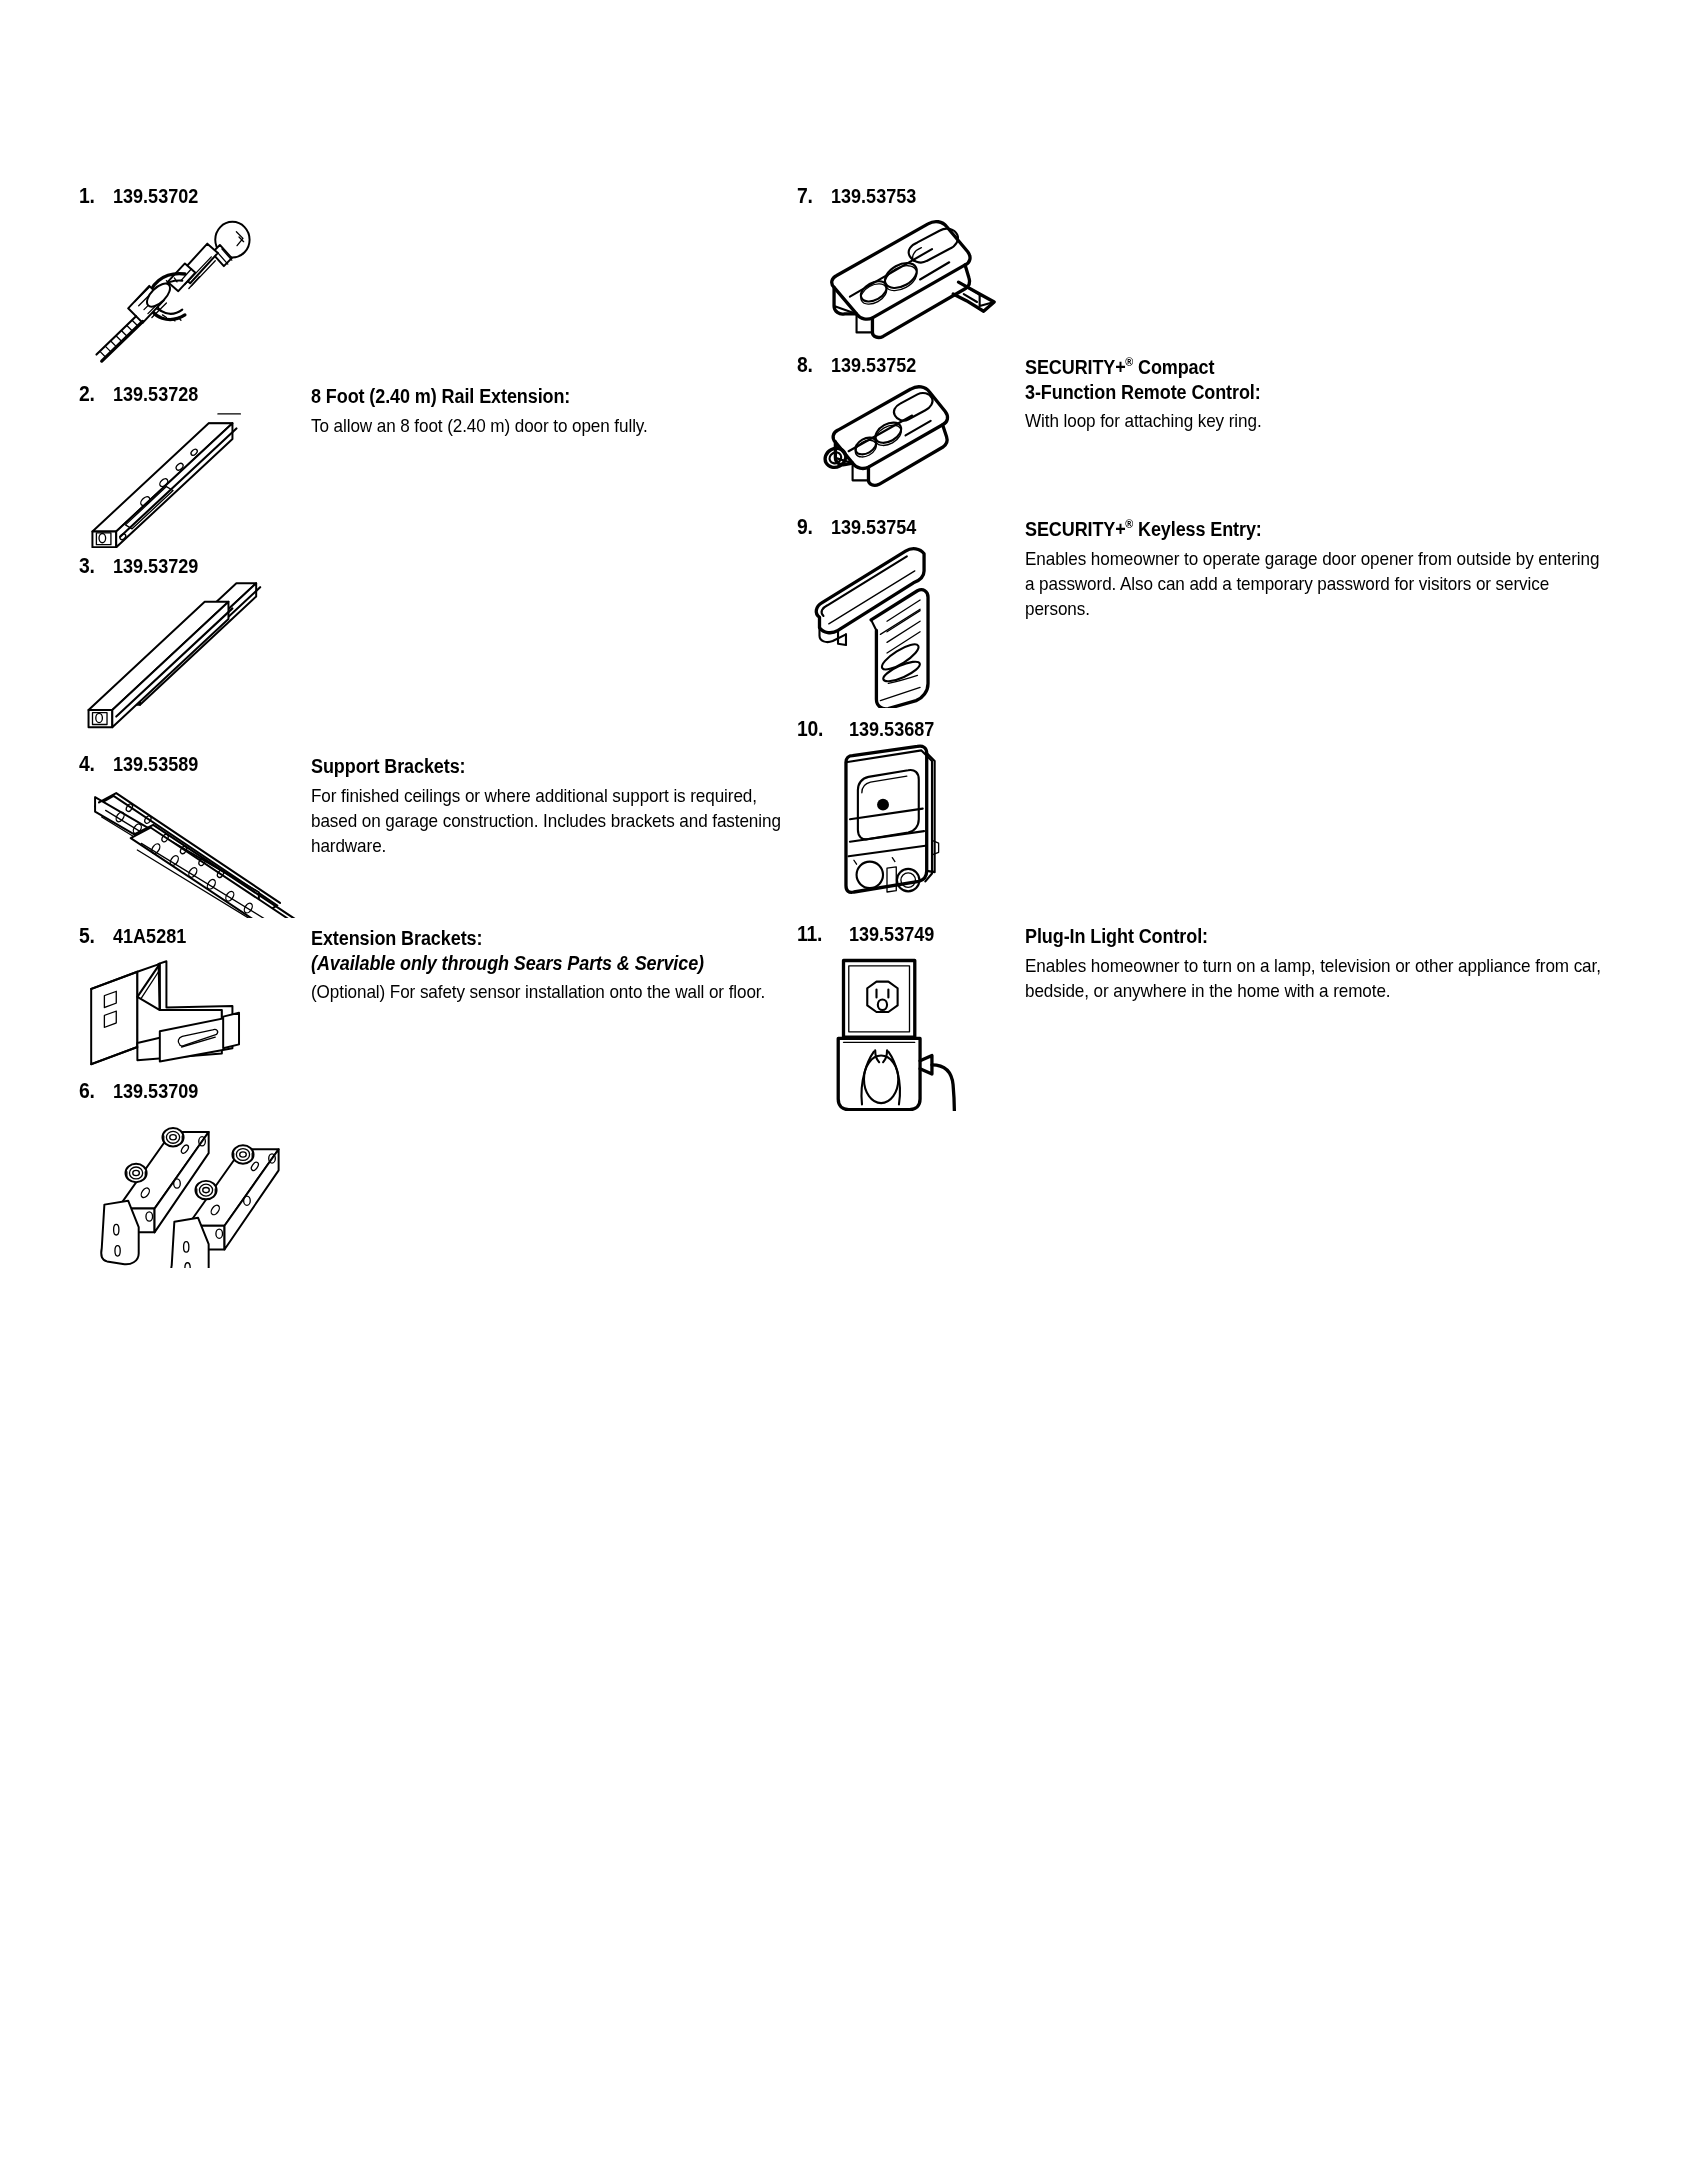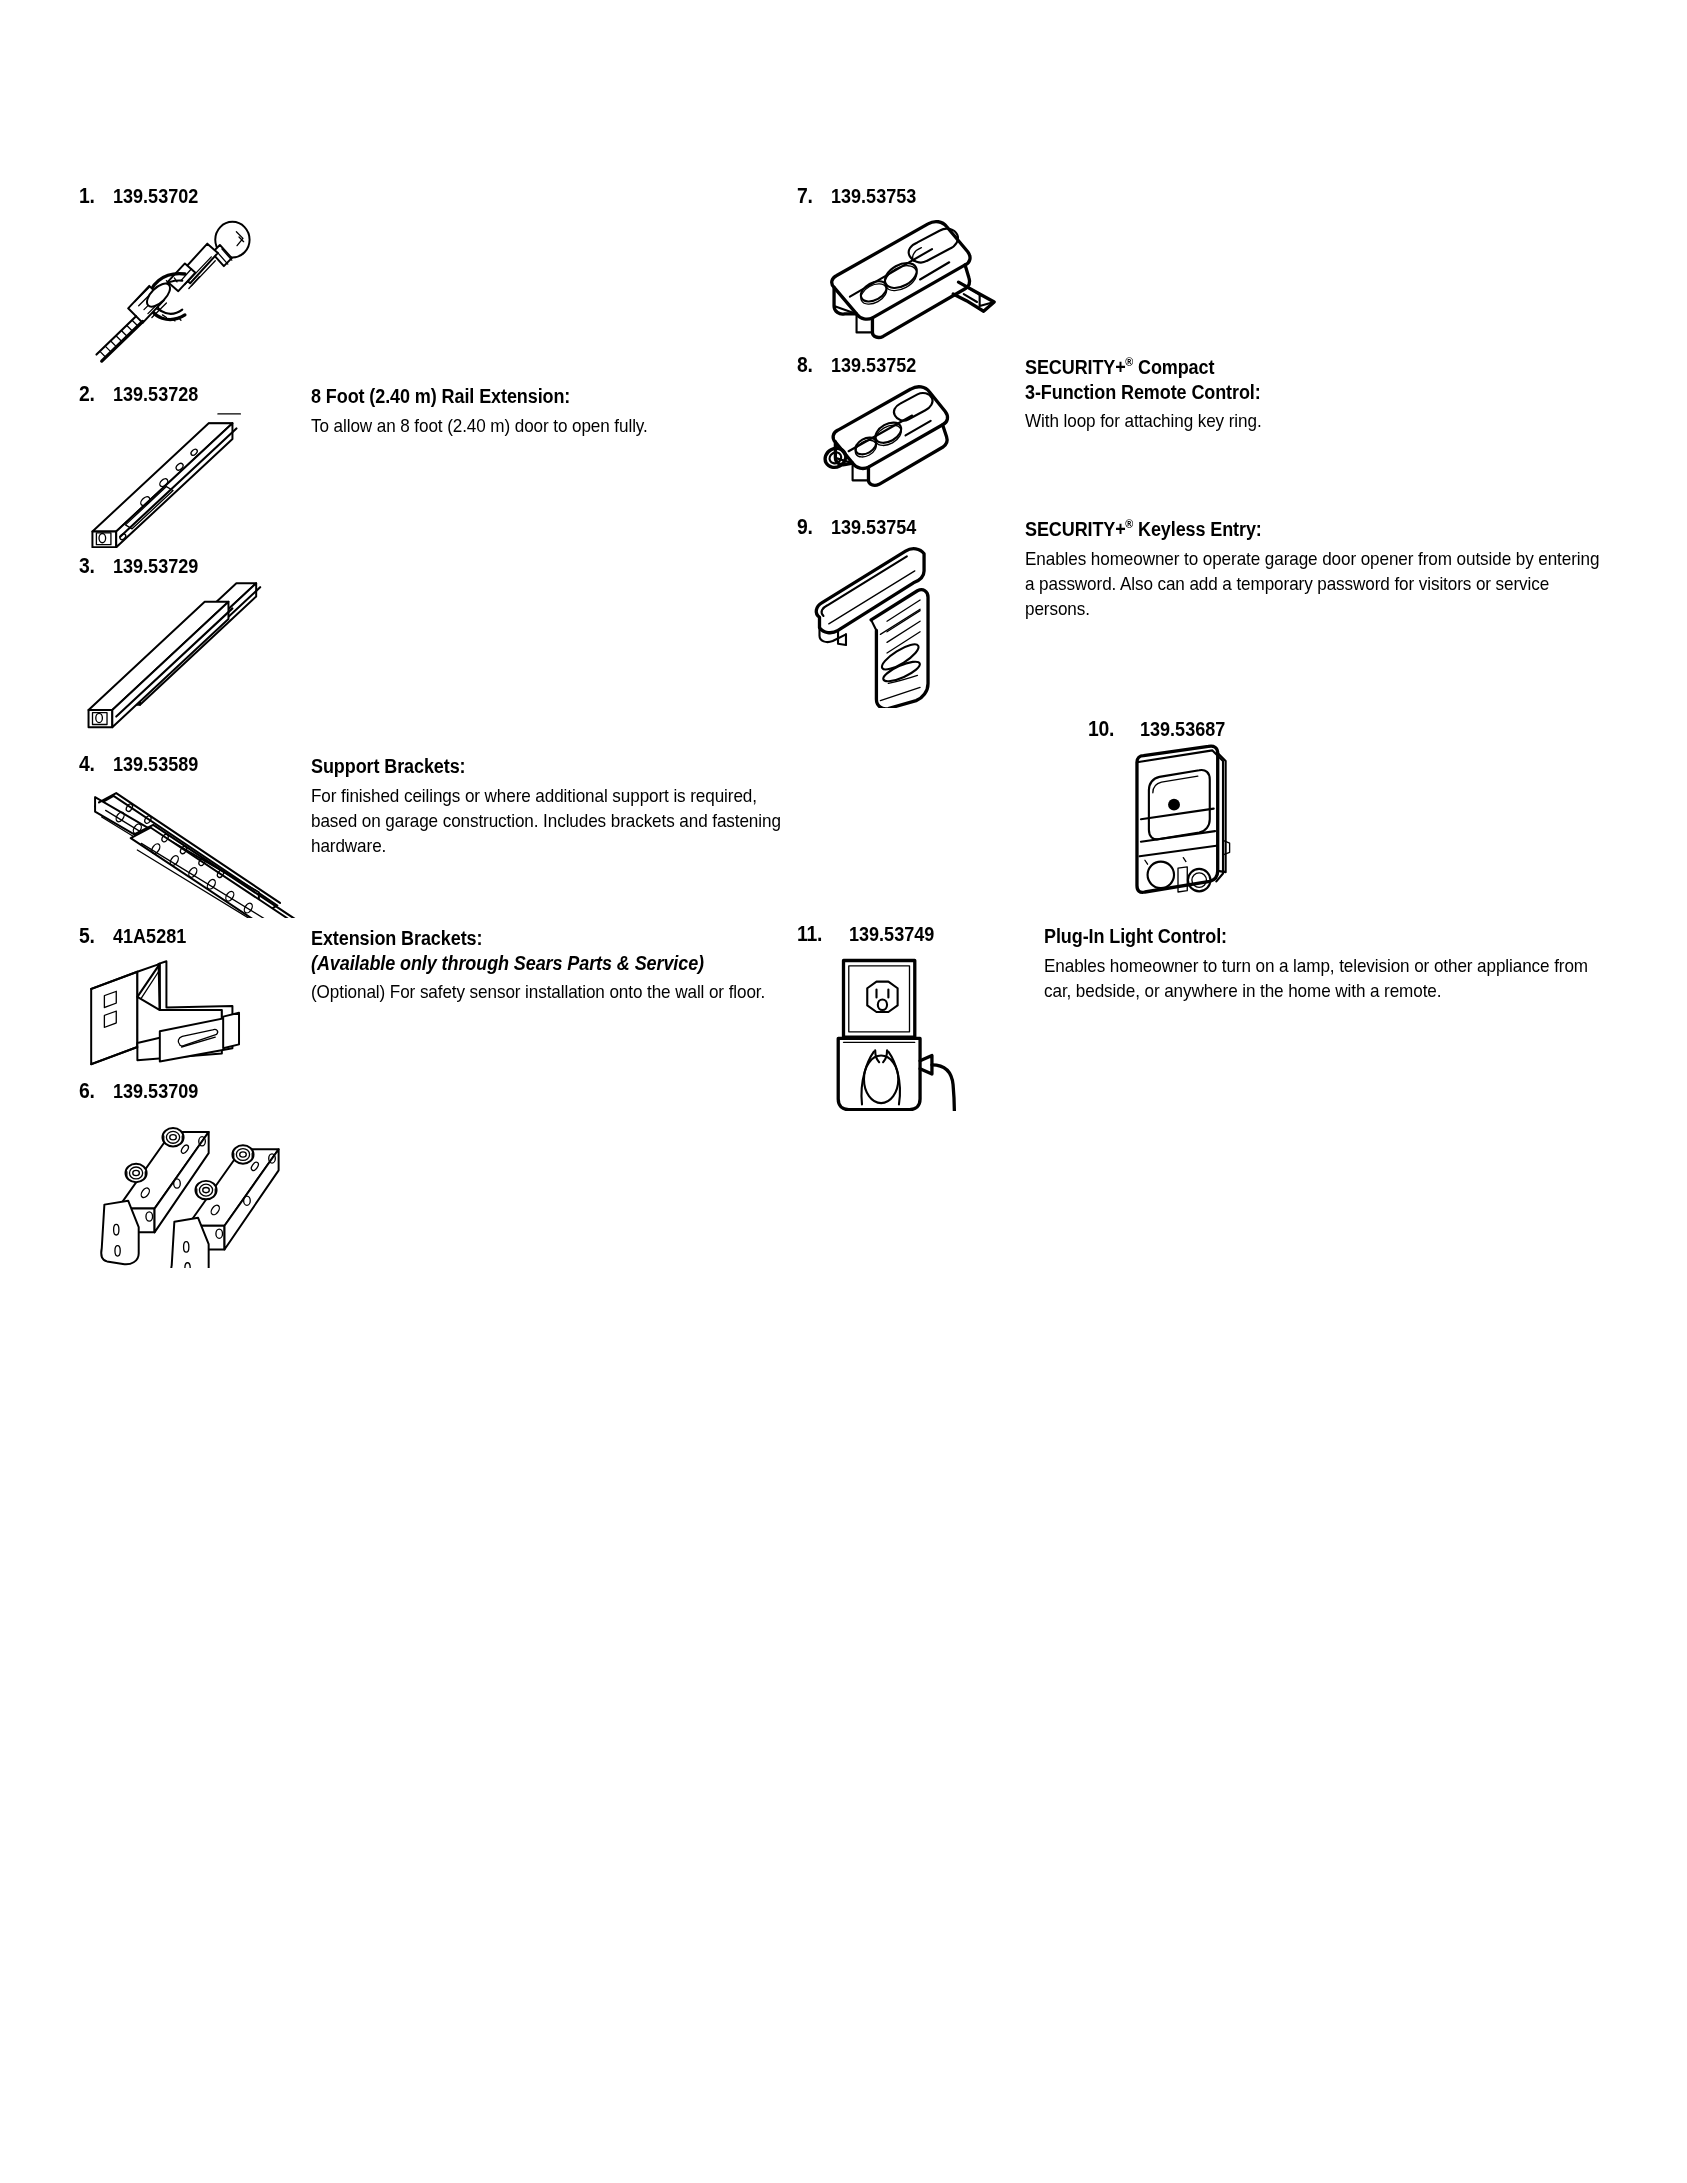"10." div.item { justify-content: center -> none }
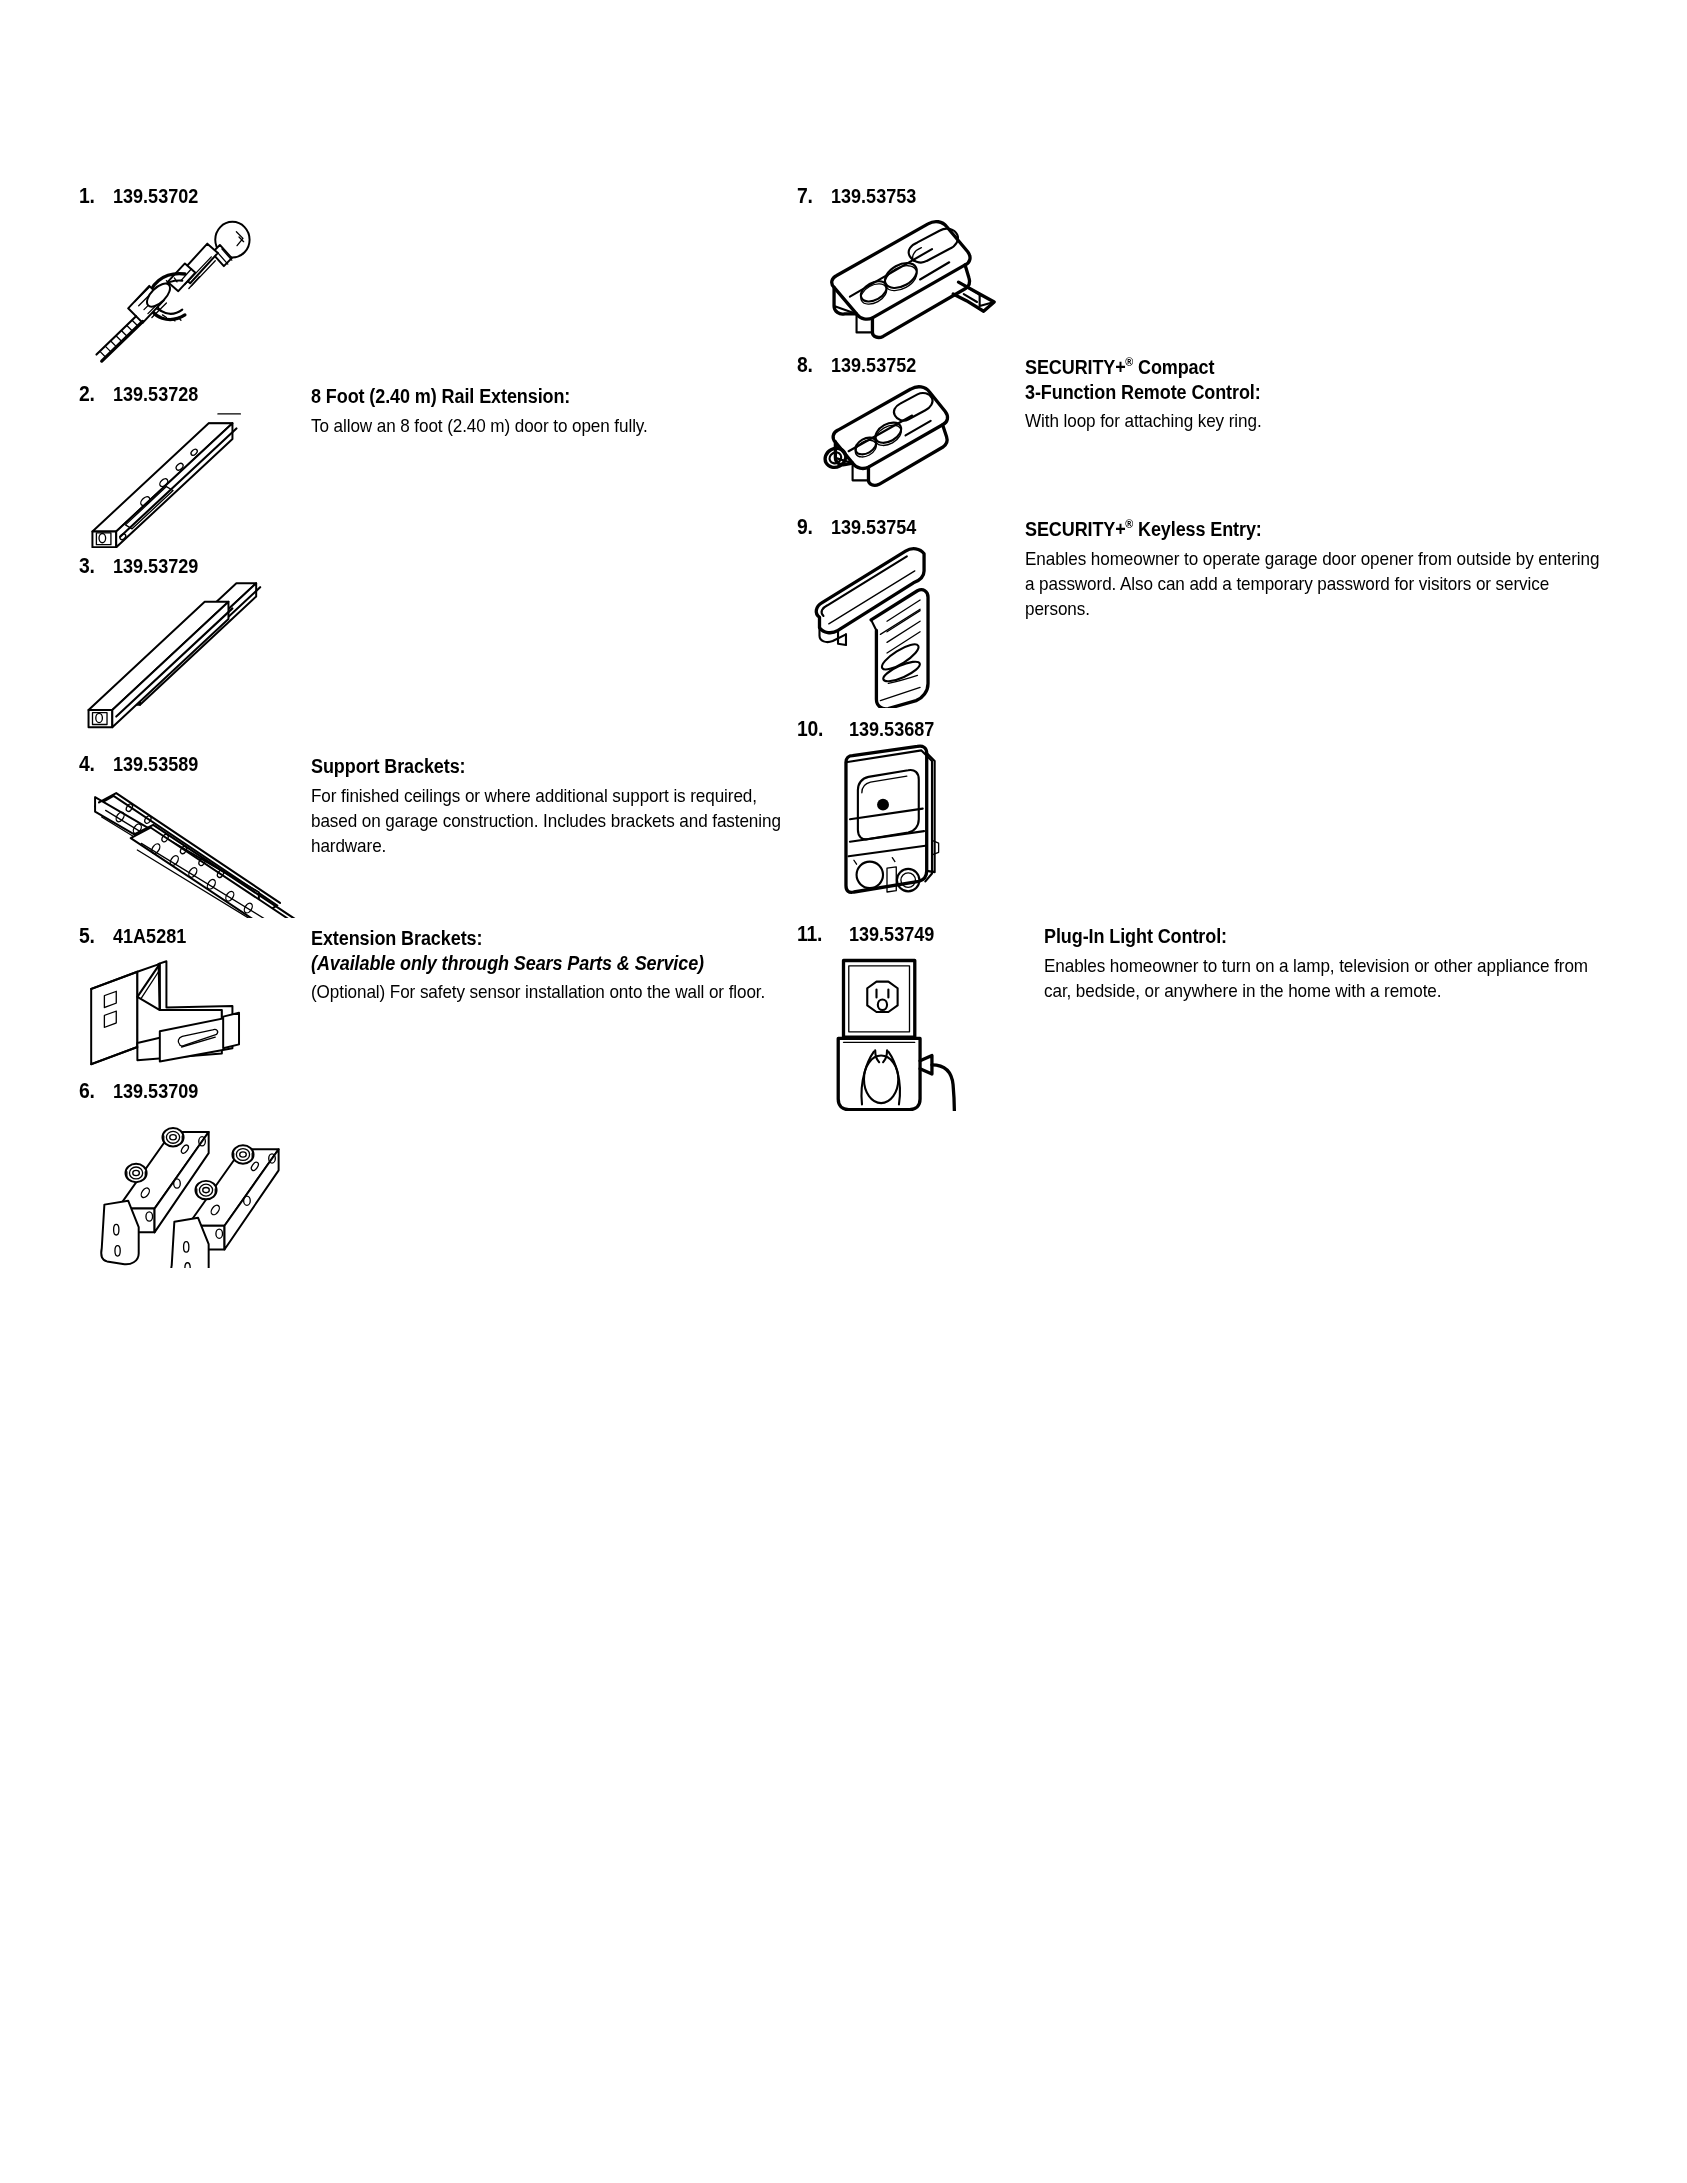"11." div.item { gap: 19px -> none }
